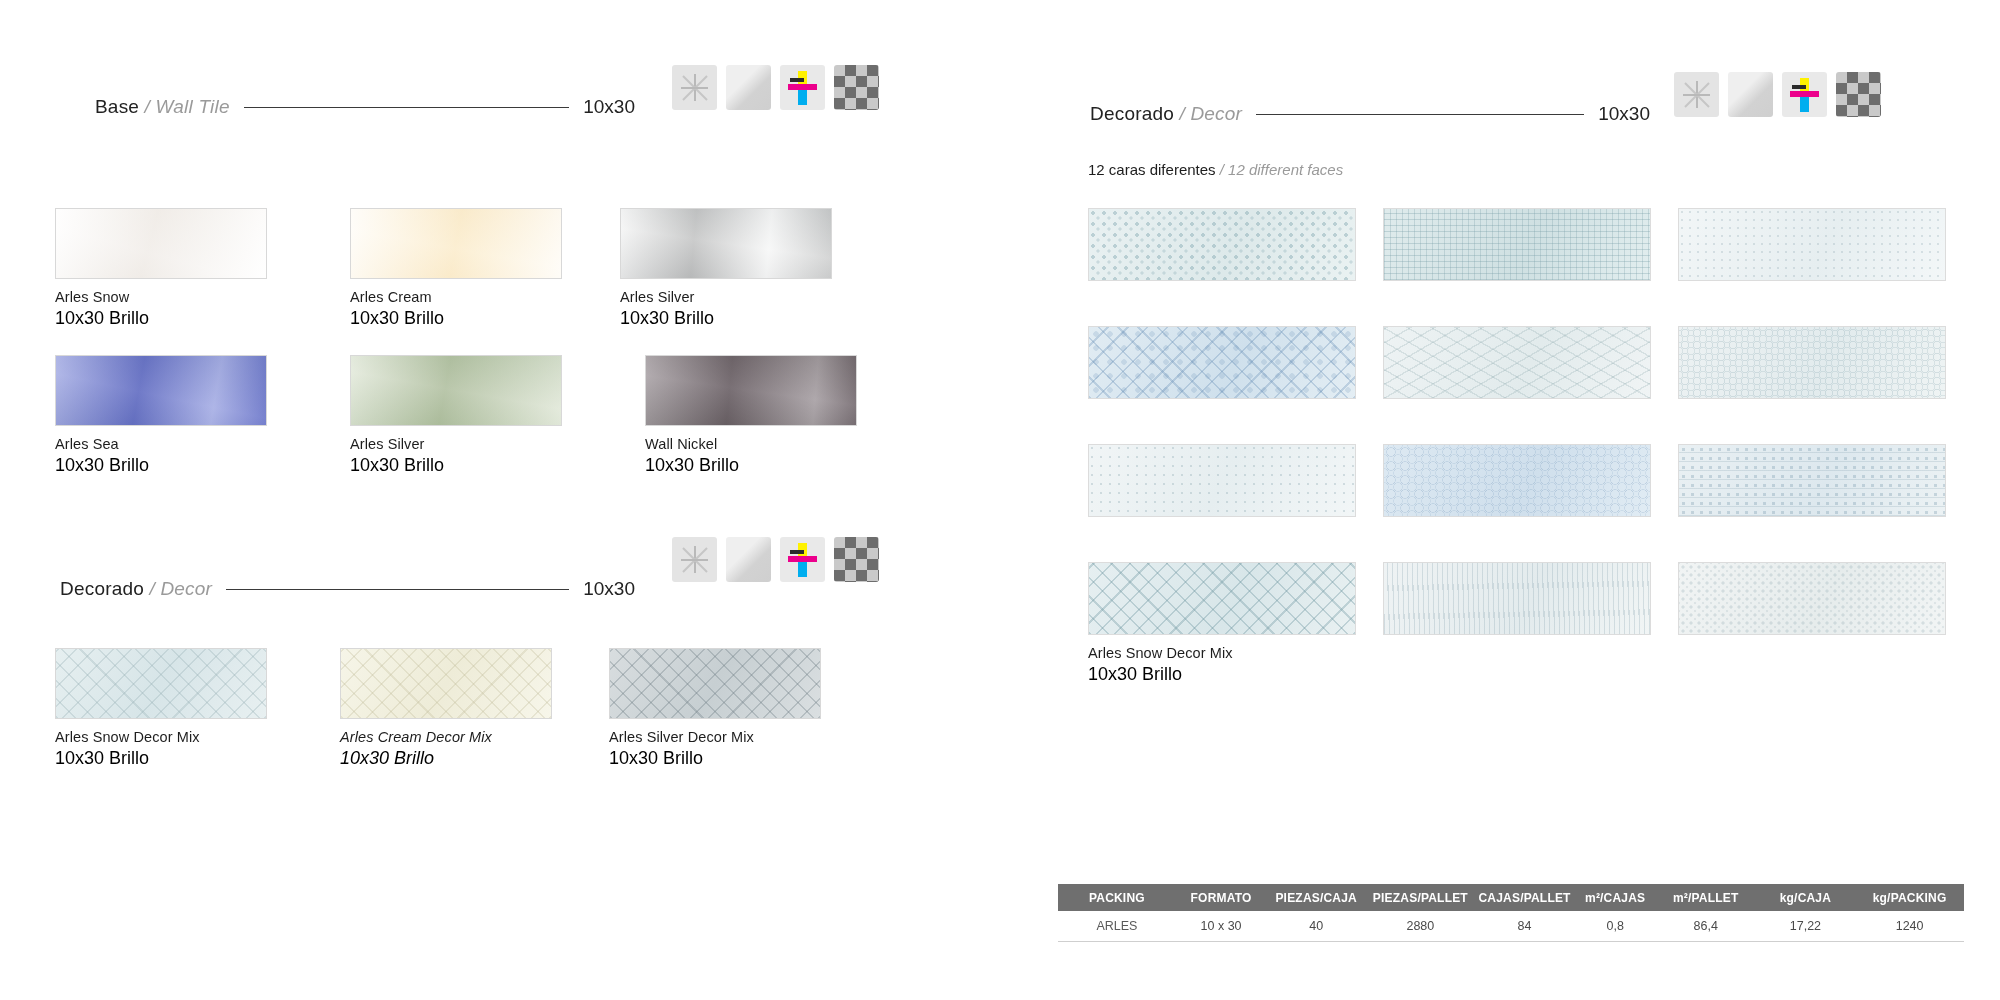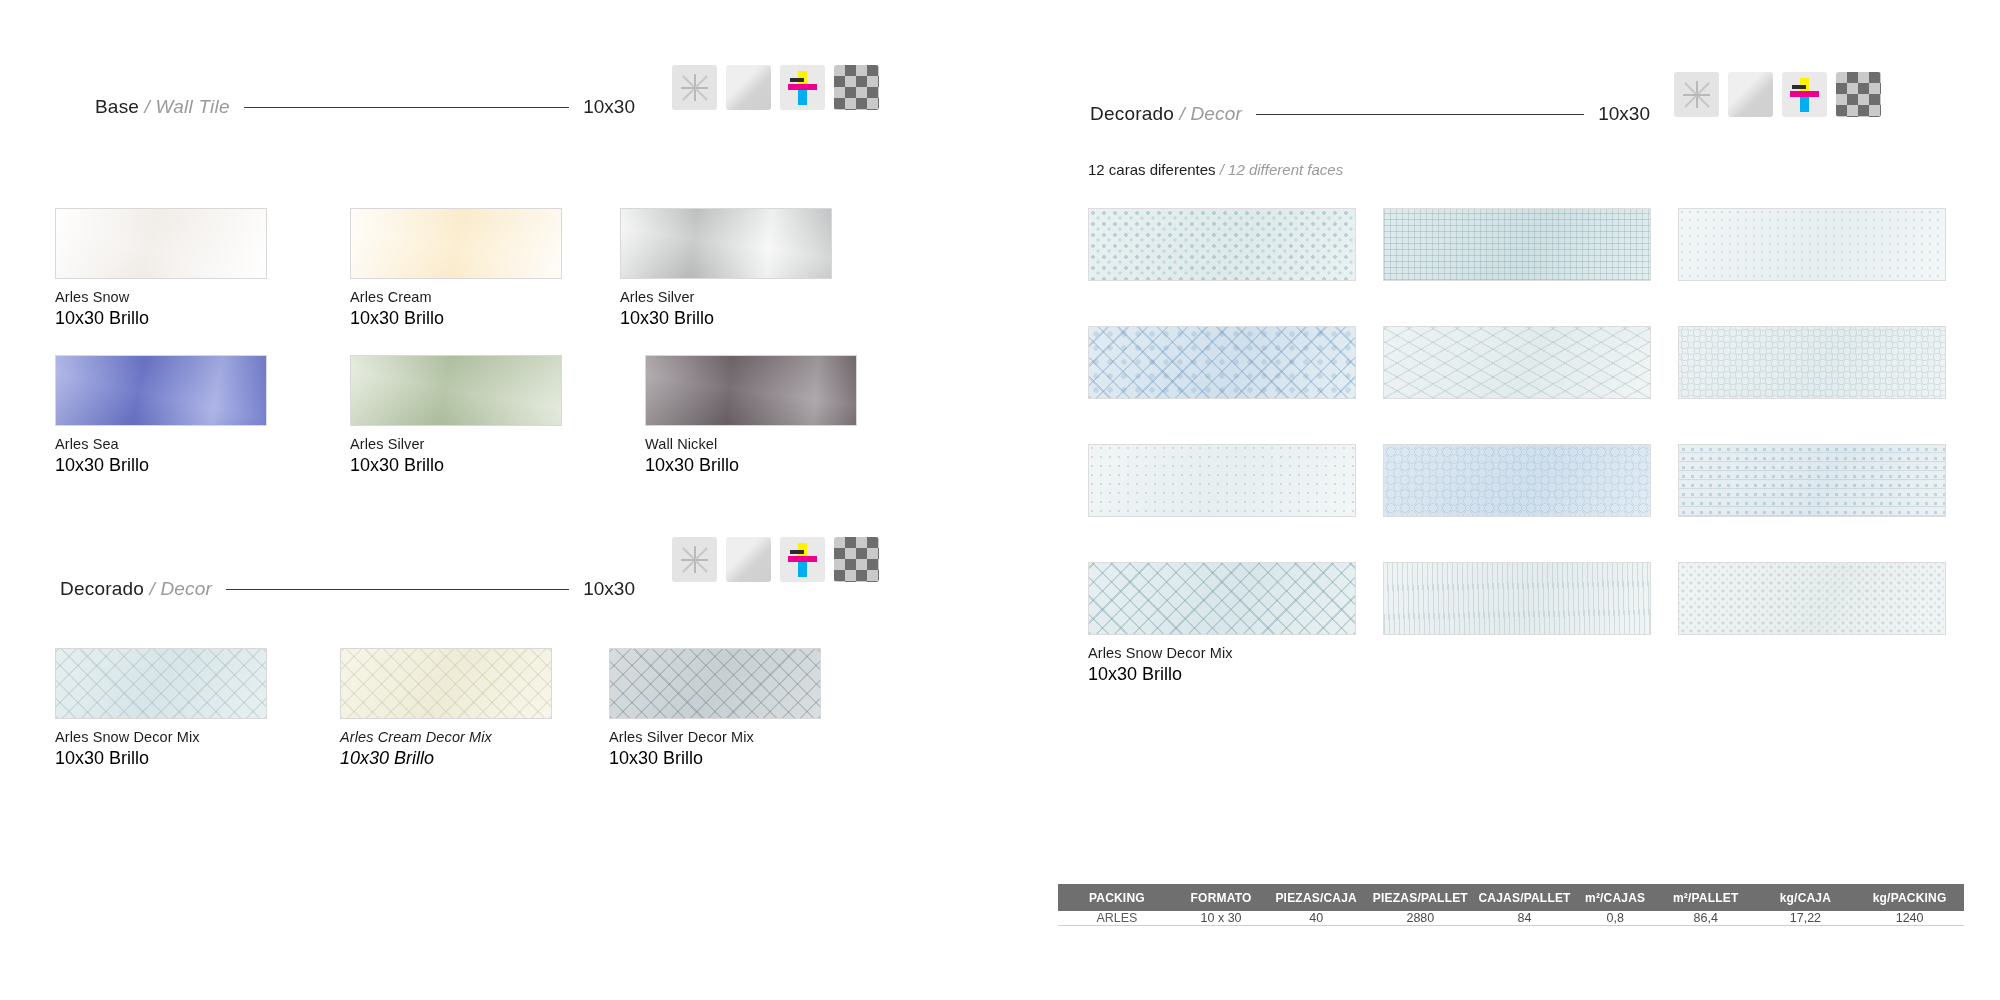"ARLES" .packing tbody td { height: 14px -> 30px }
